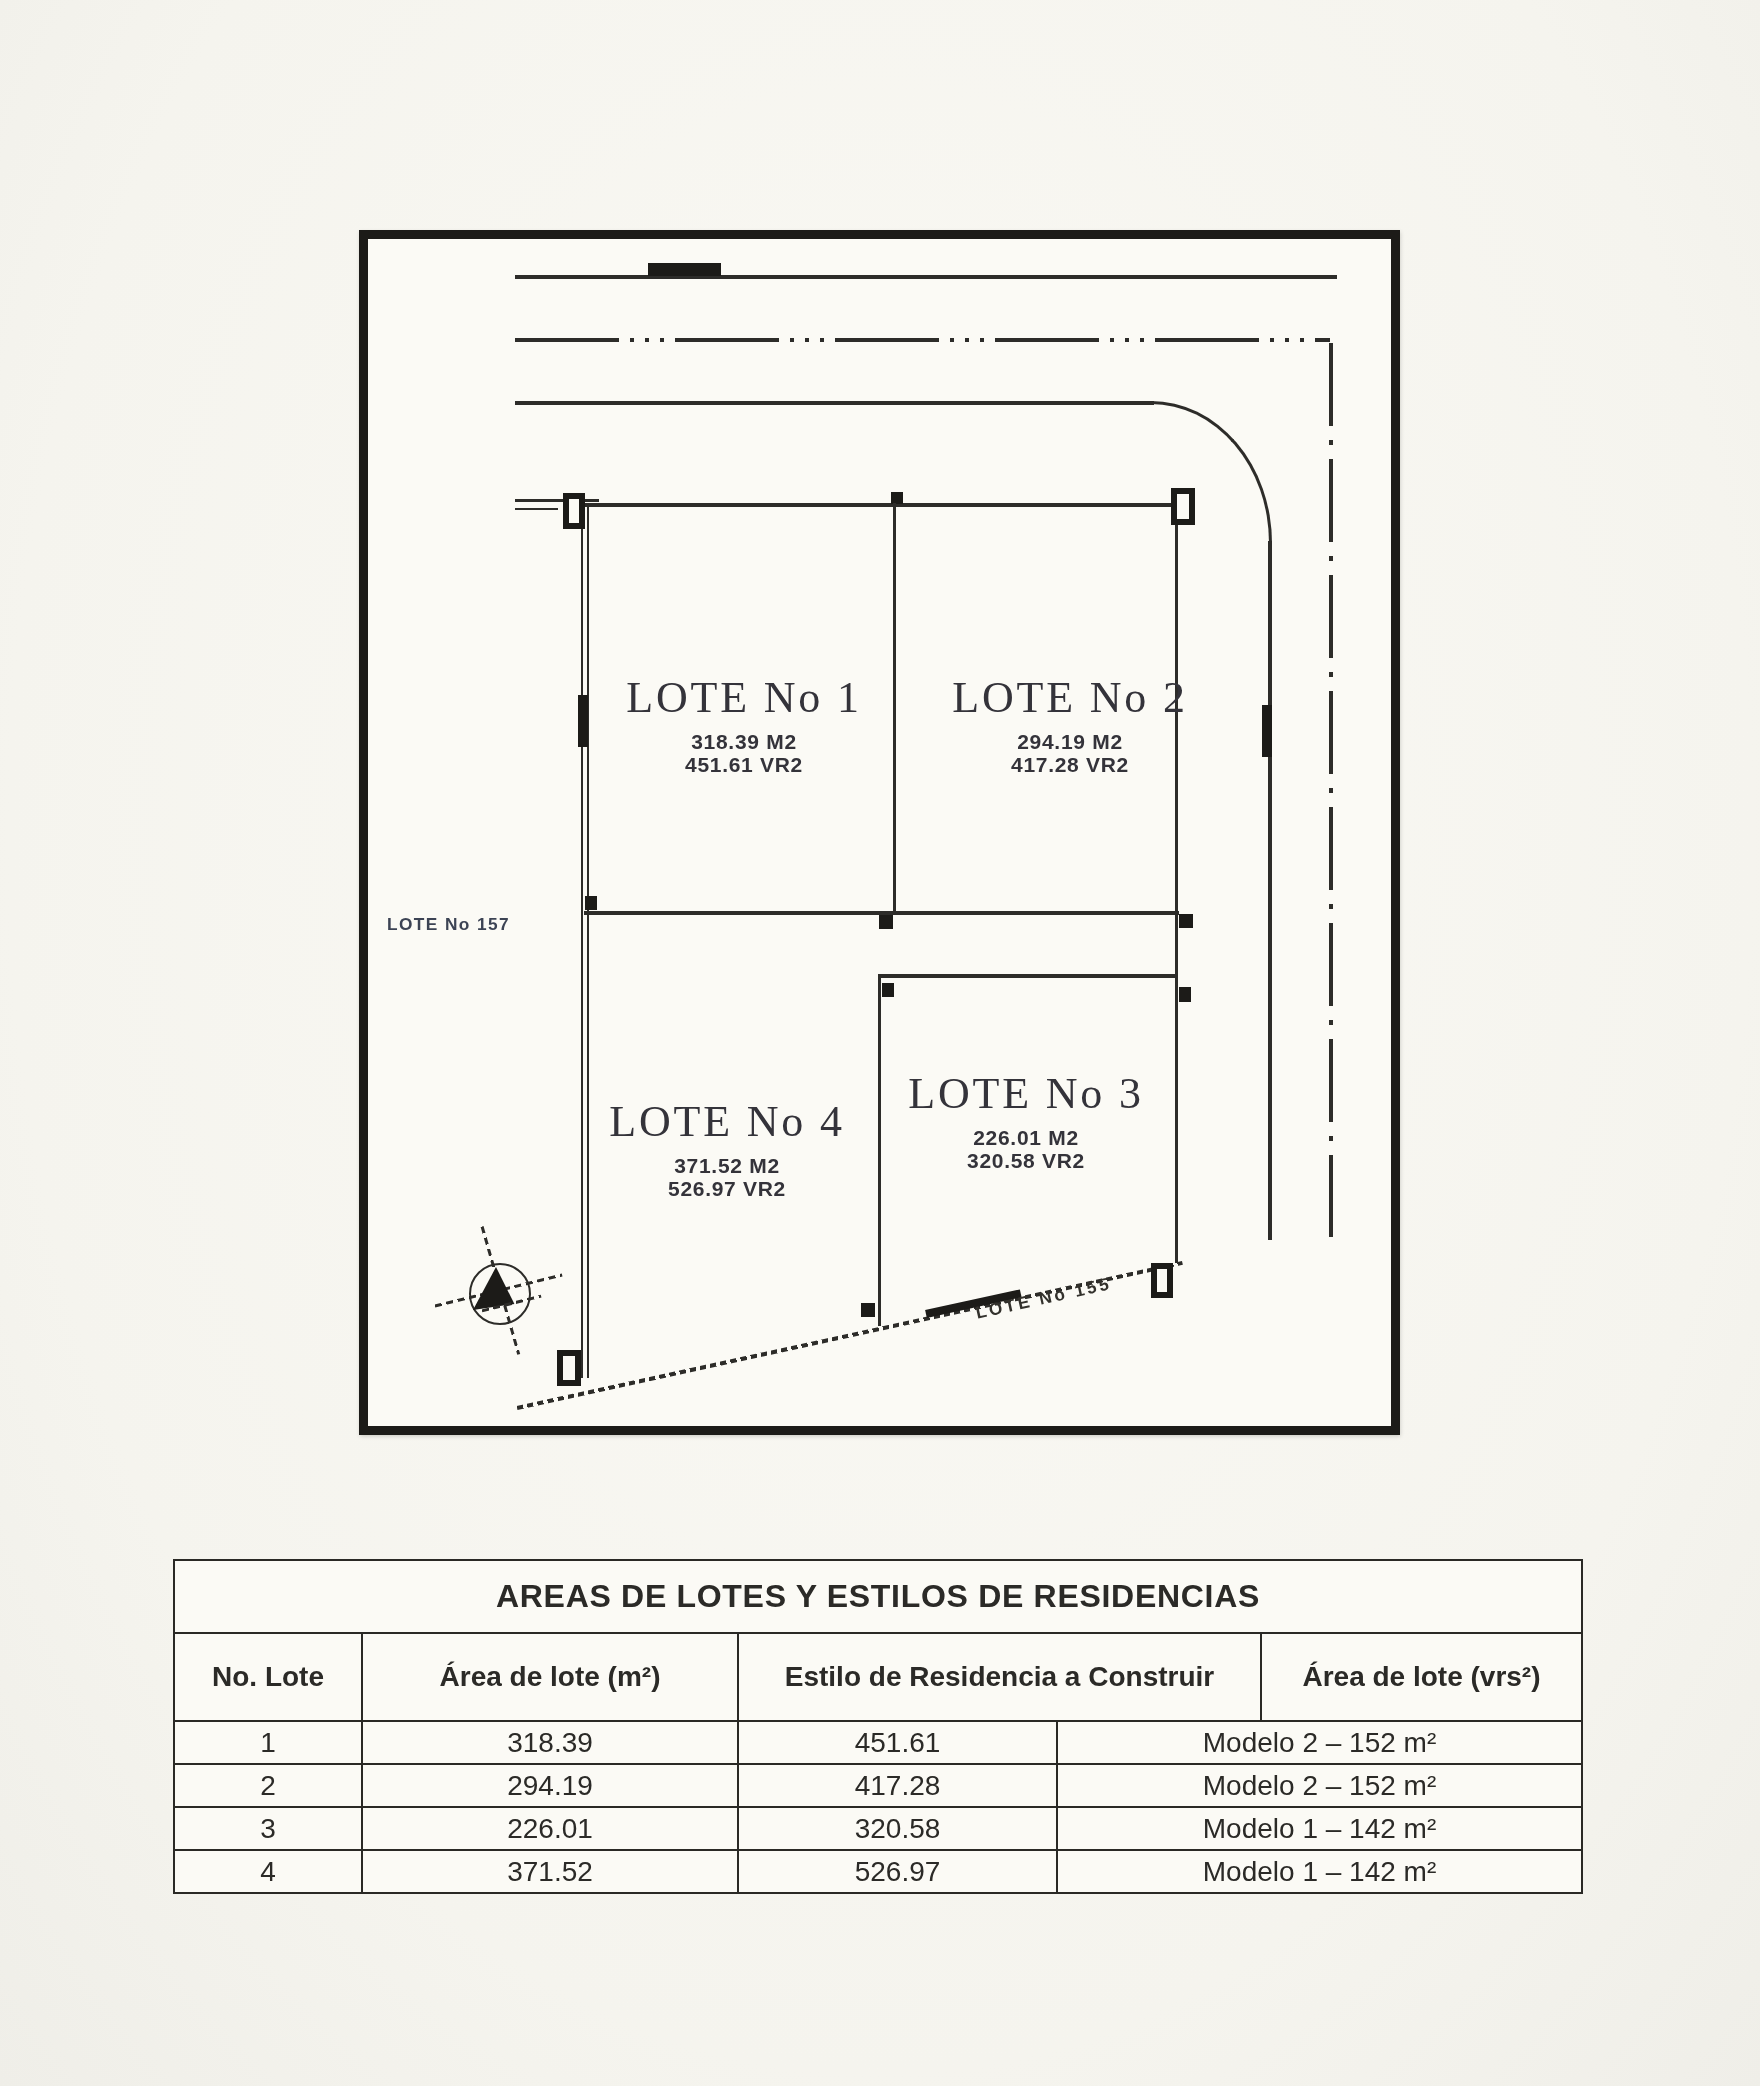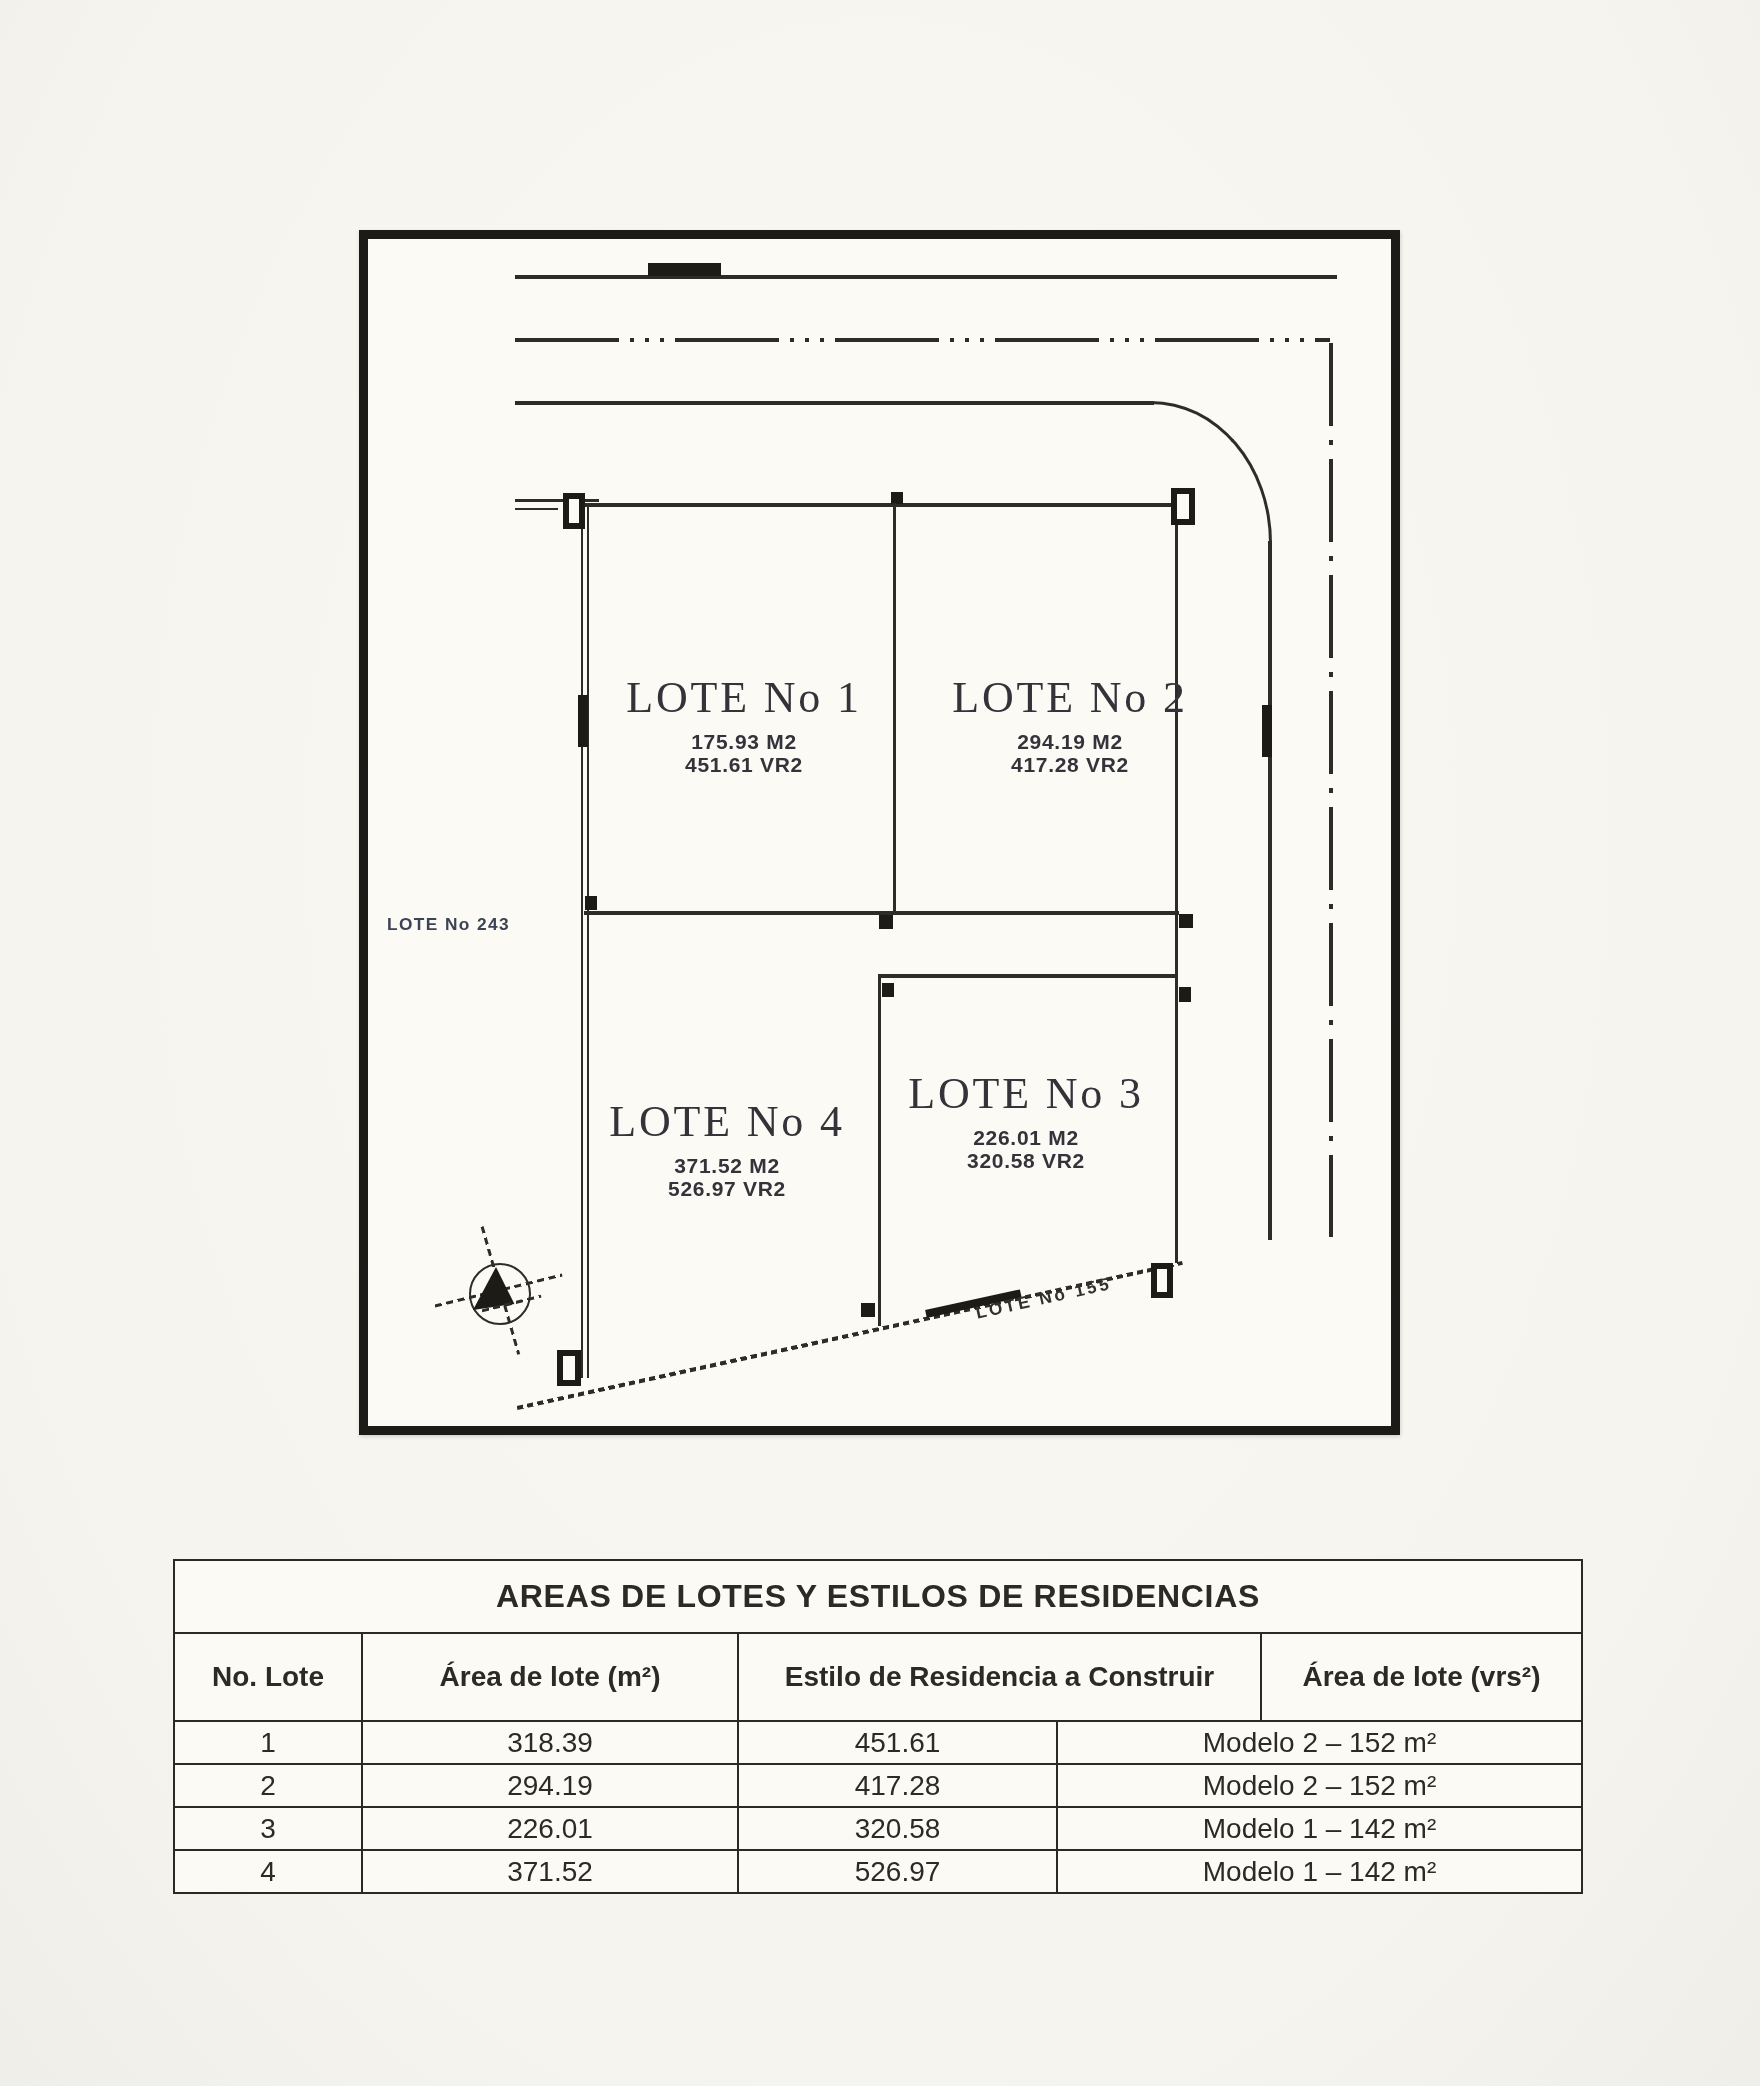"175.93 M2" div { text: 175.93 -> 318.39 }
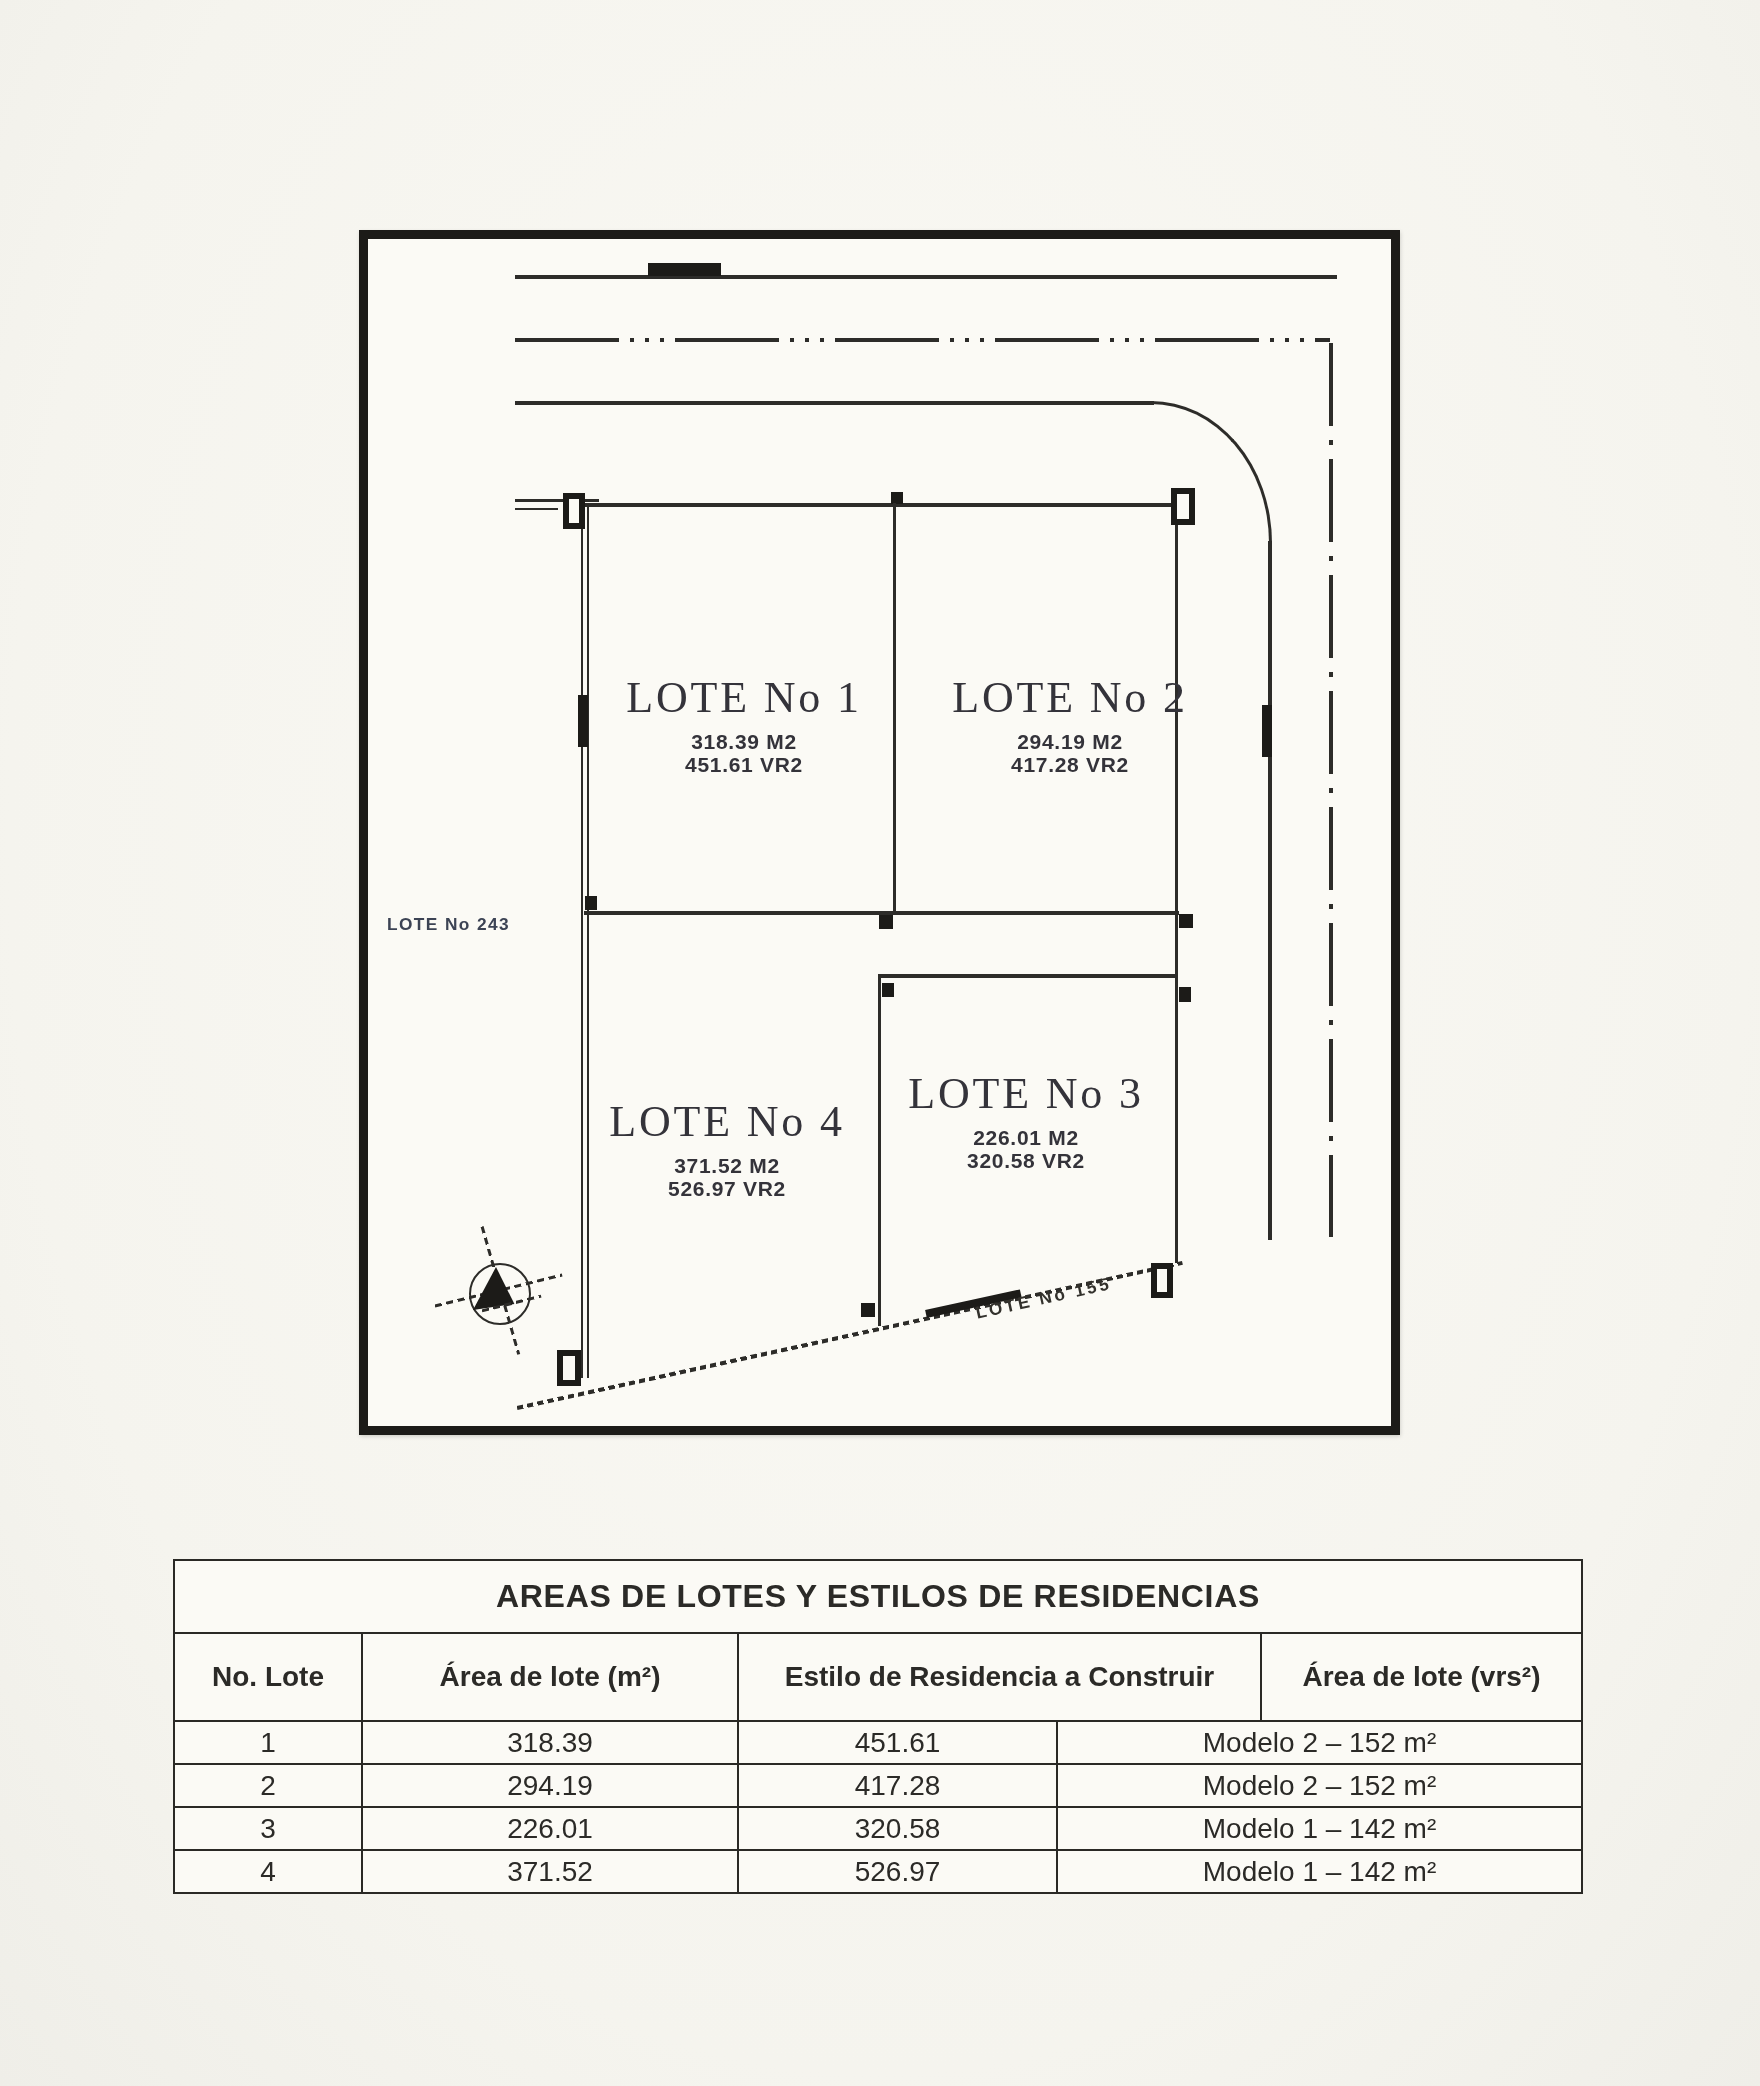"LOTE No 243" div.abs { text: 243 -> 157 }
